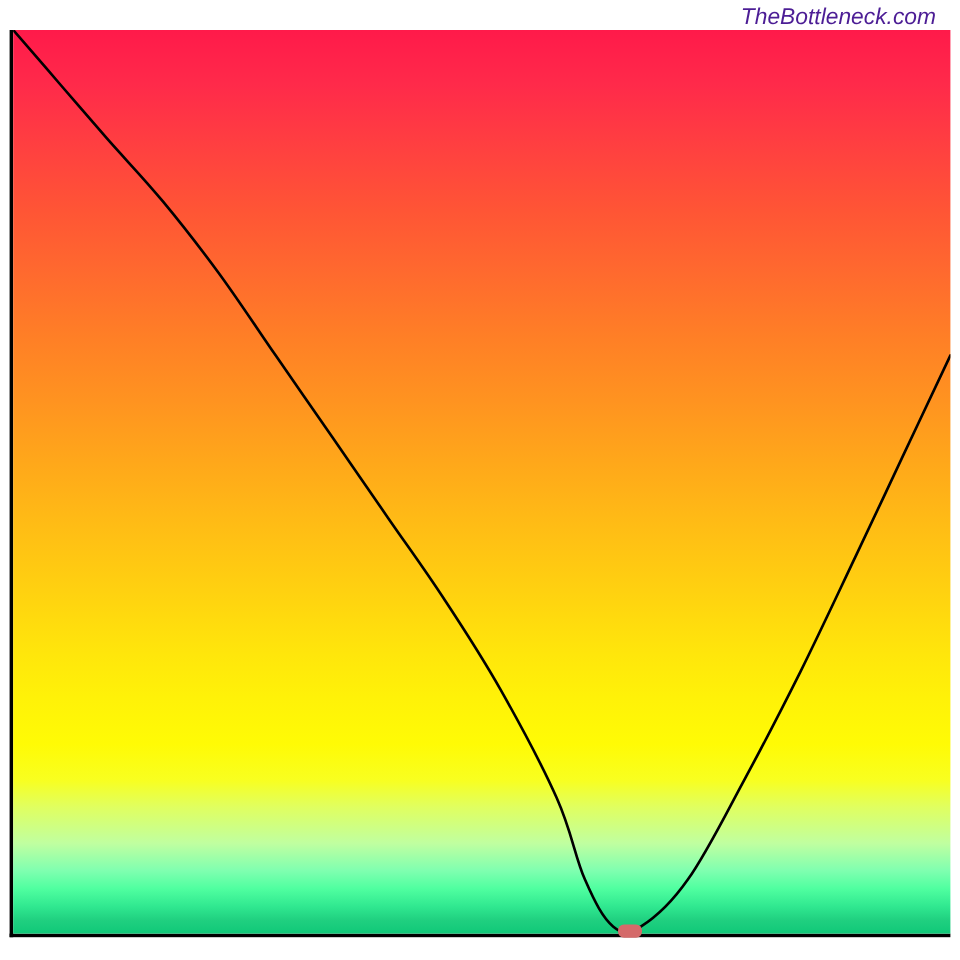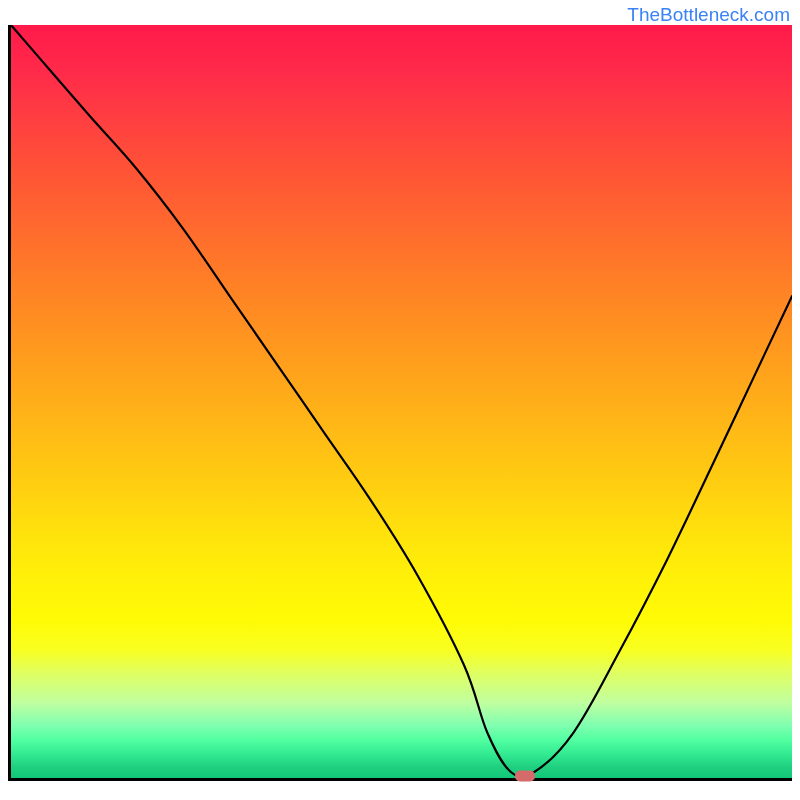"TheBottleneck.com" .watermark { color: #3b82f6 -> #4c1d95; font-style: none -> italic; right: 10px -> 20px }
